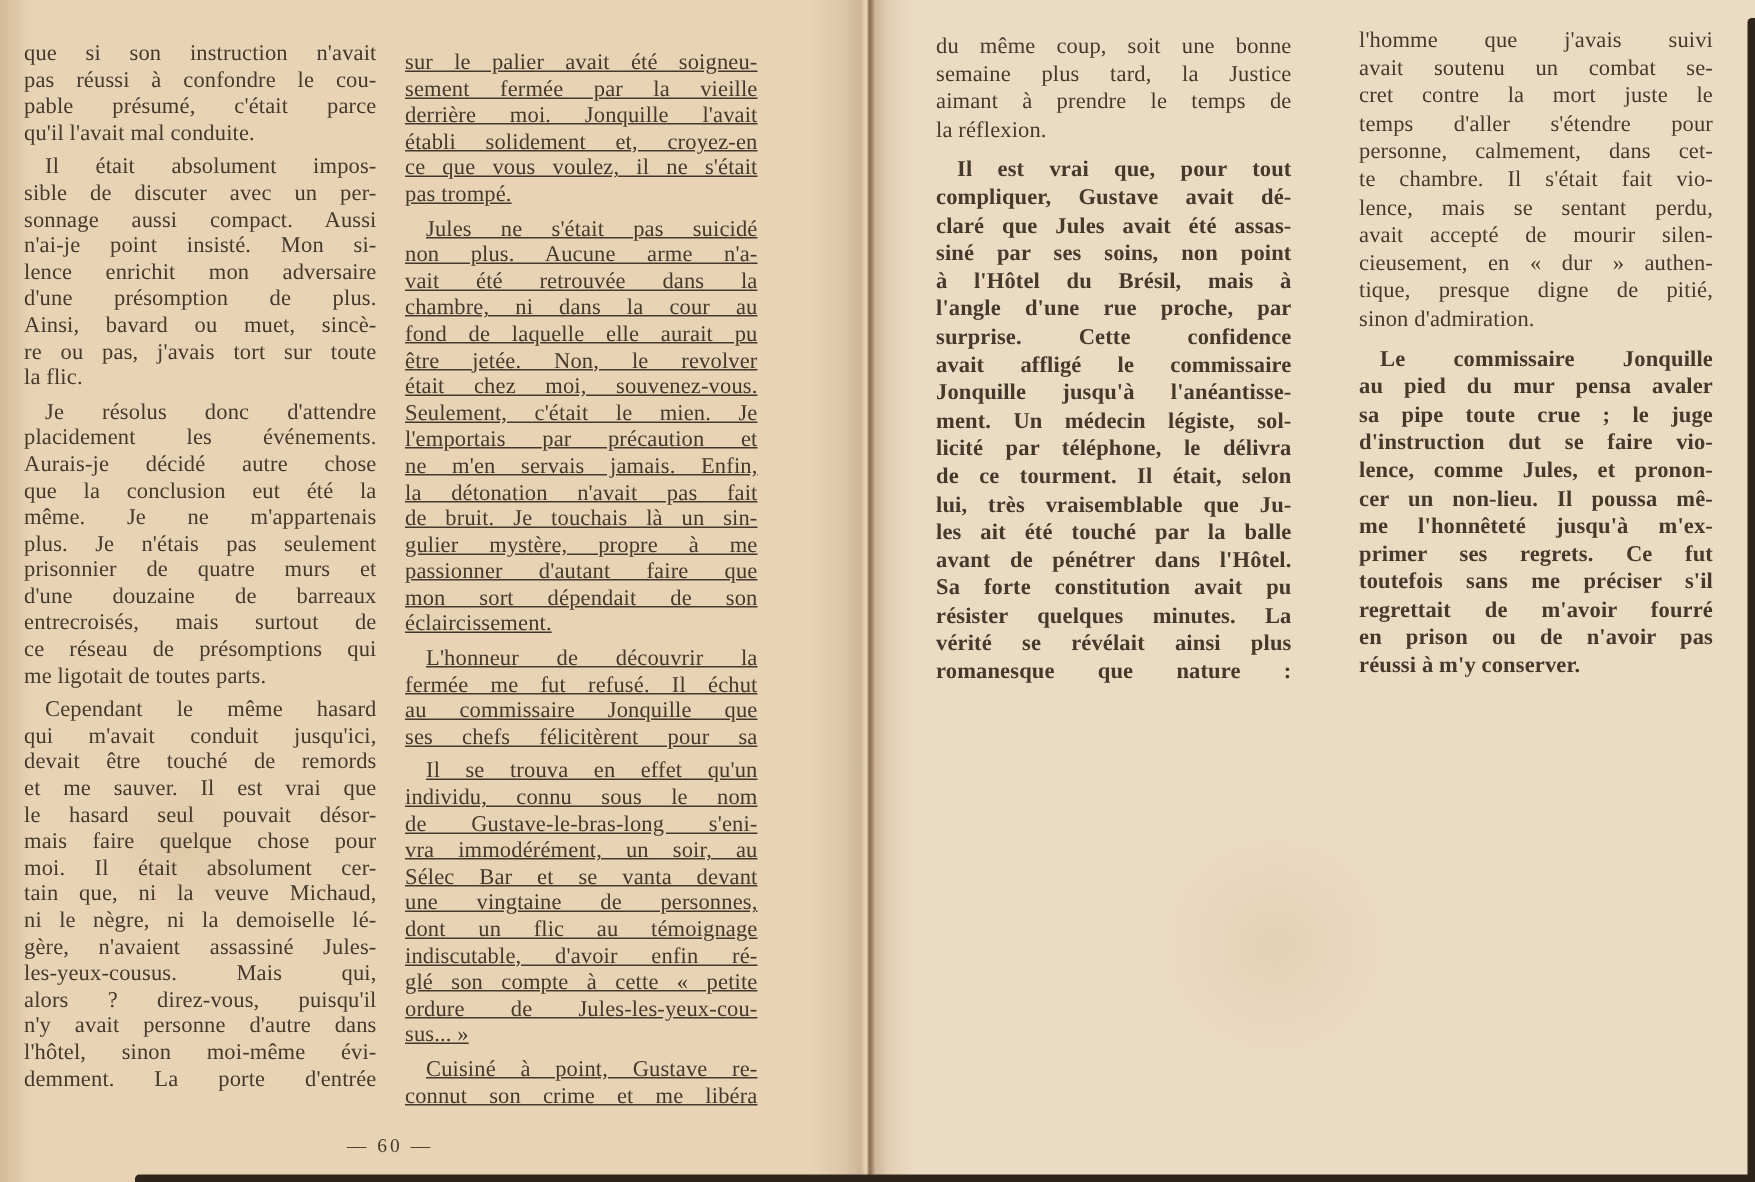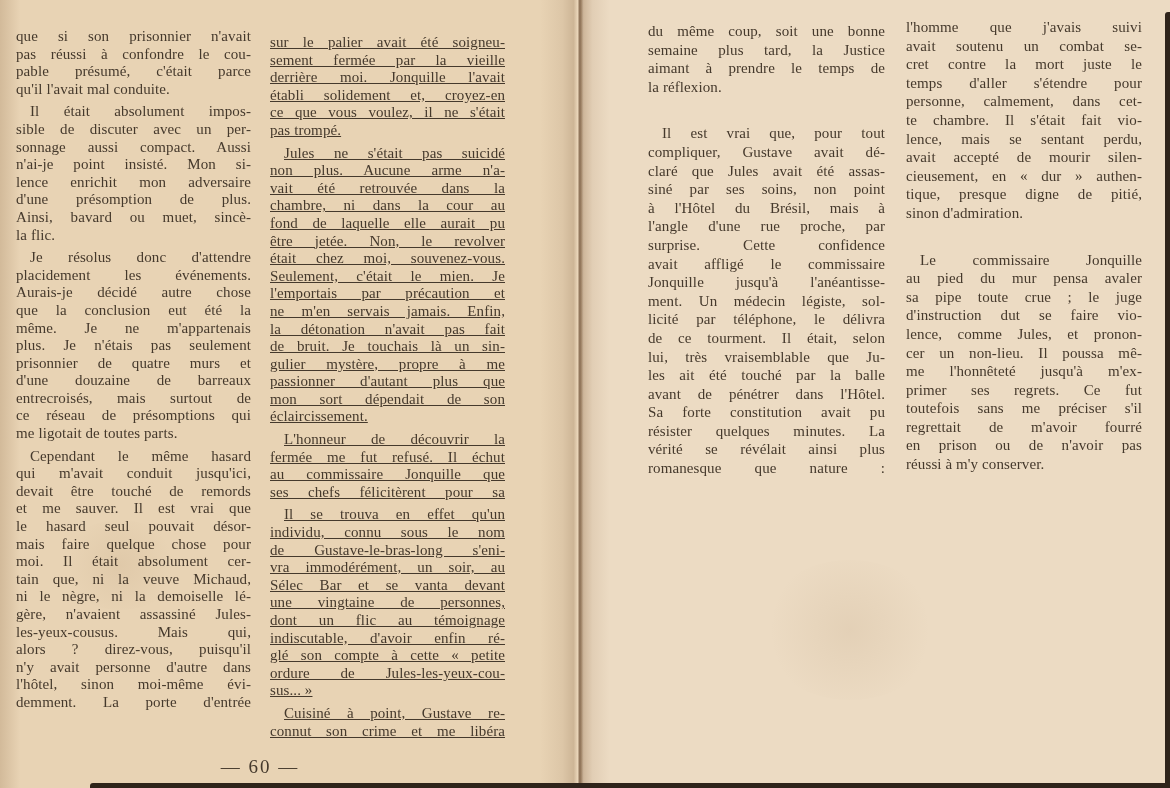"que si son prisonnier n'avait" div.line { text: prisonnier -> instruction }
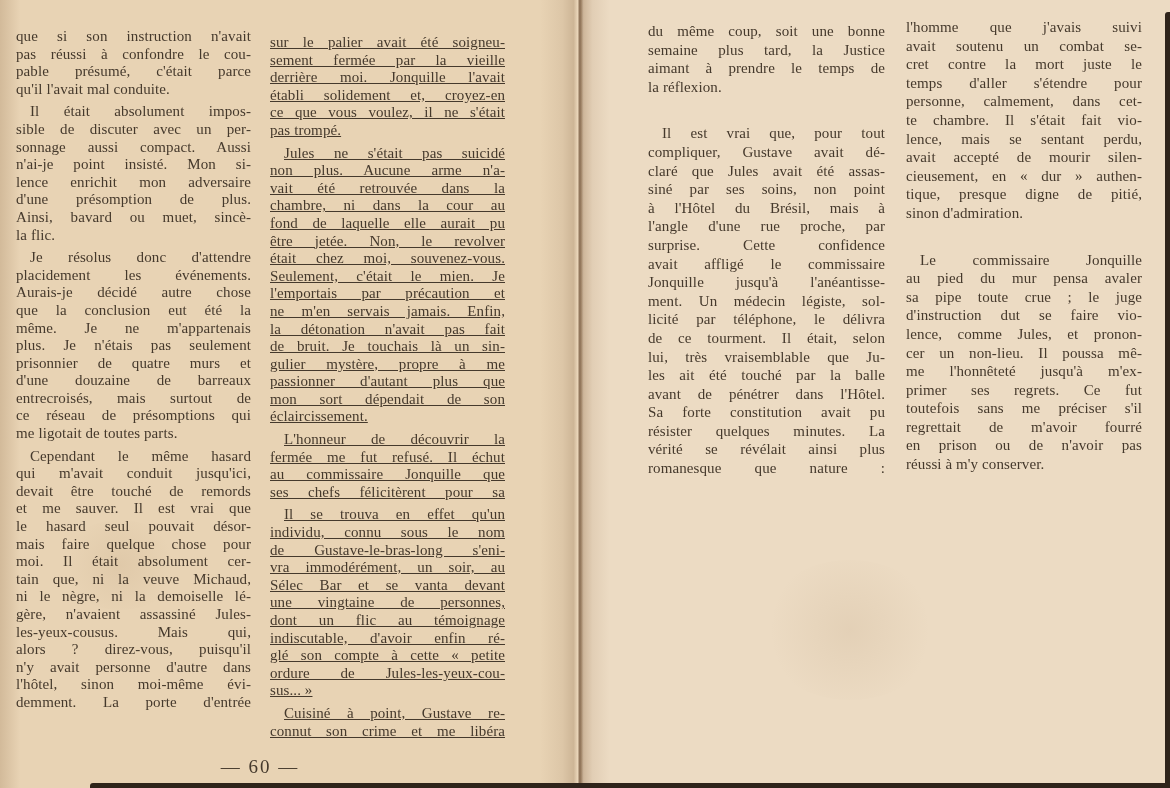"du même coup, soit une" .col-3 { left: 648px -> 624px }
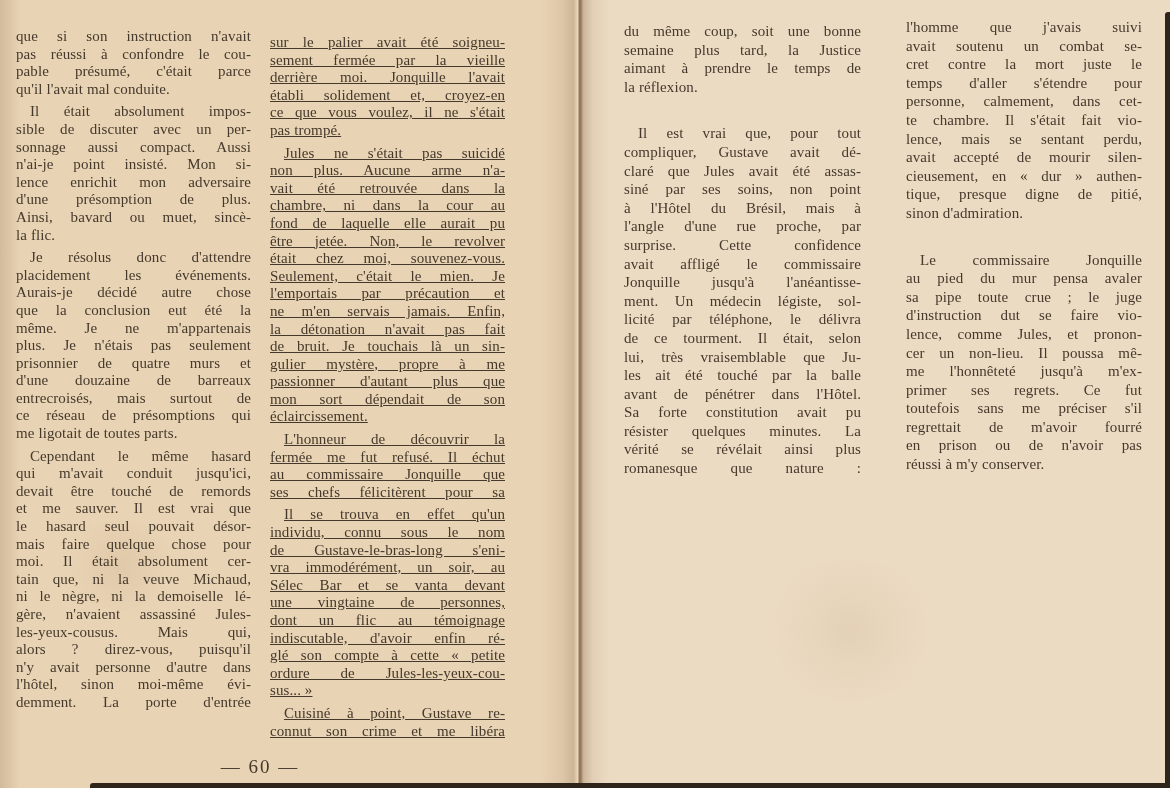"Il est vrai que, pour" .col-3 .para + .para,.col-4 .para + .para { font-weight: none -> bold; margin-top: 28px -> 8px }
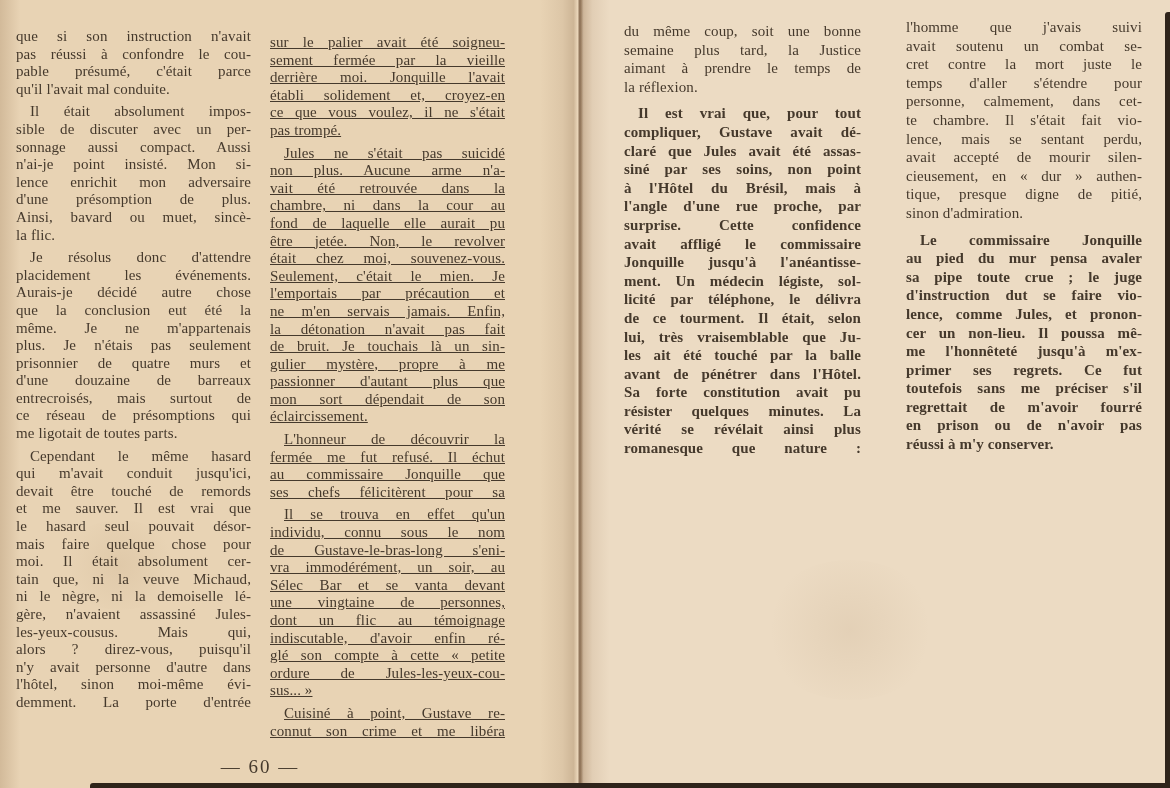"re ou pas, j'avais tort" div.line { html: none -> <div>re ou pas, j'avais tort sur toute</div> }
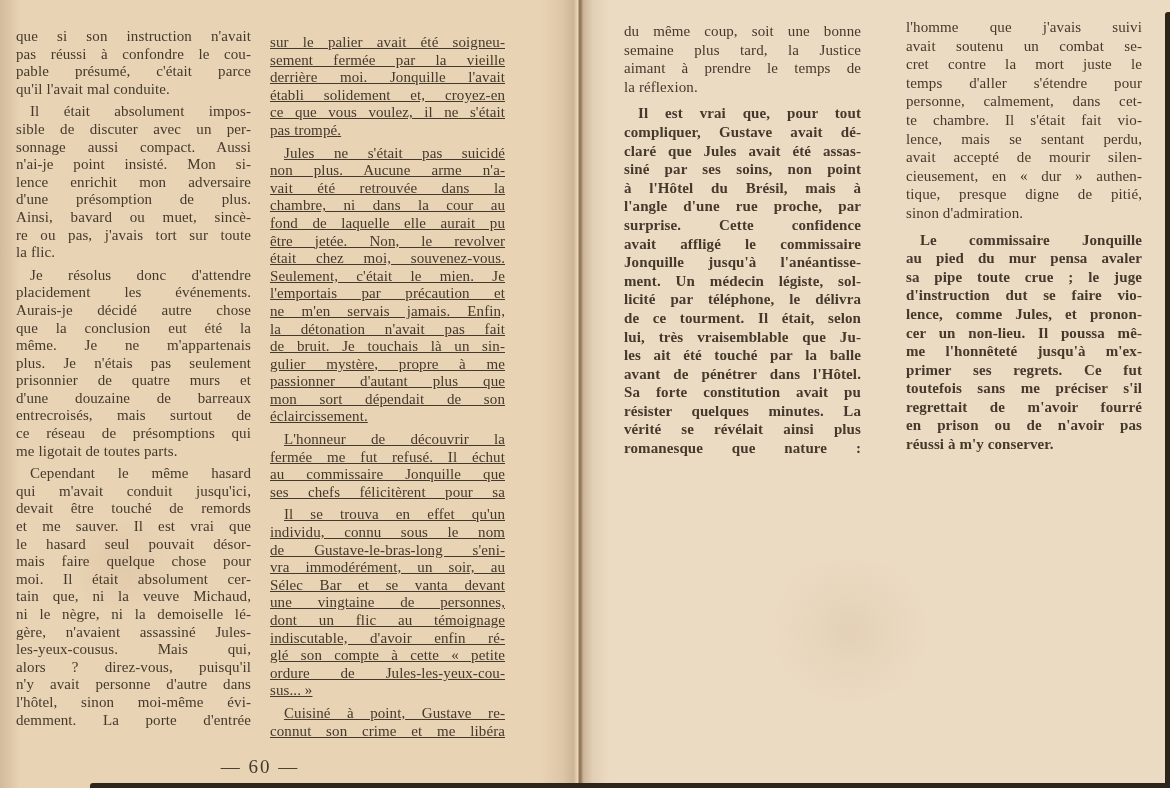"passionner d'autant plus que" div.line { text: plus -> faire }
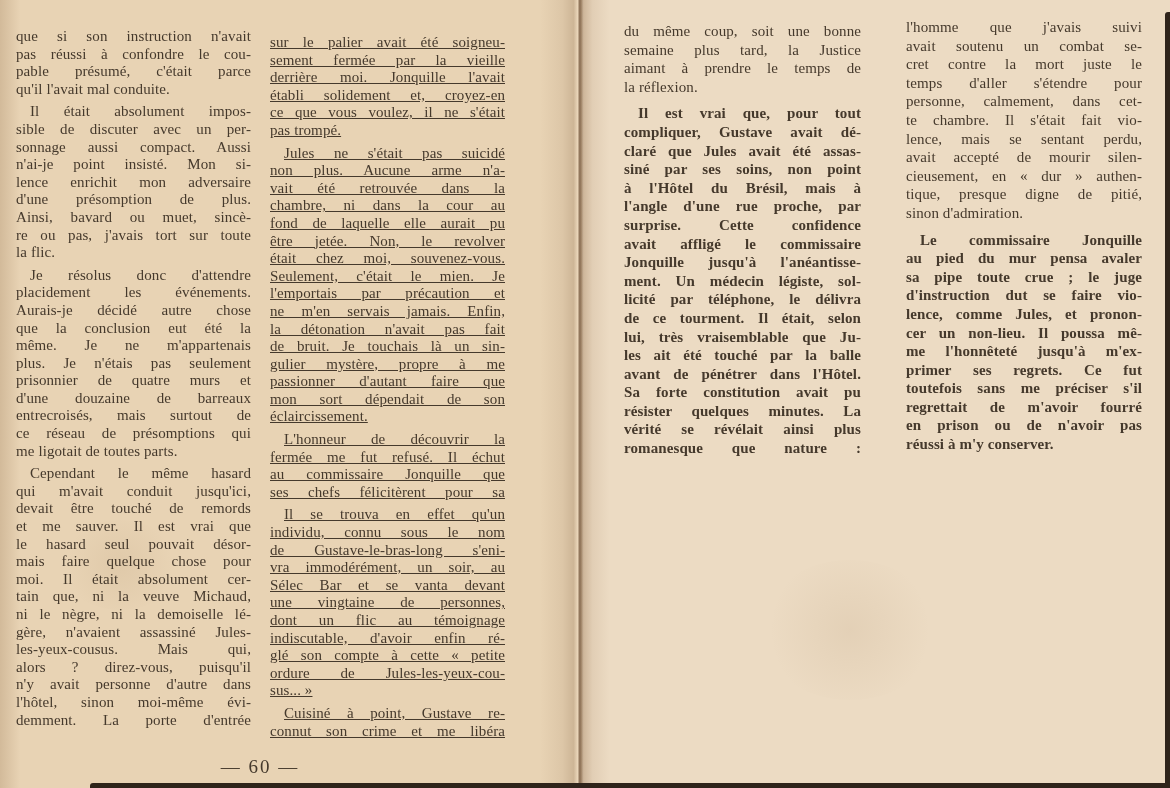"— 60 —" .page-number { font-size: 19px -> 13px }
